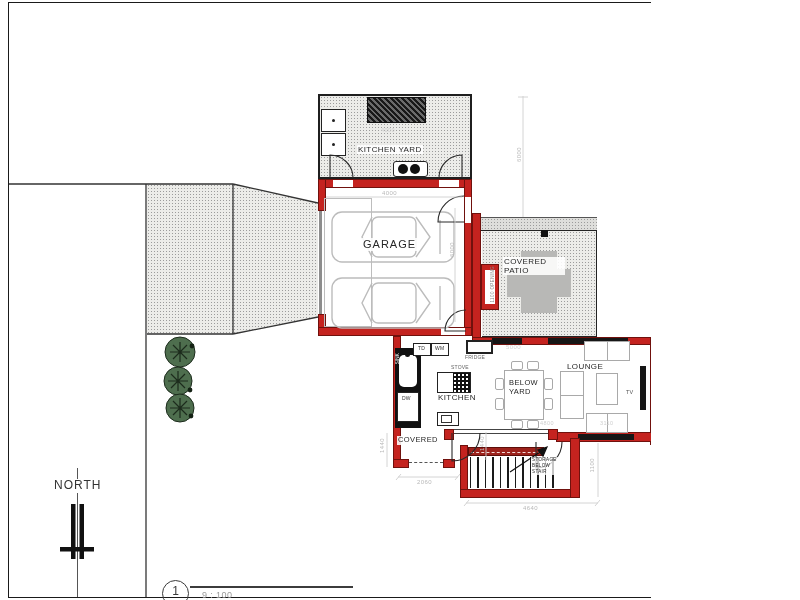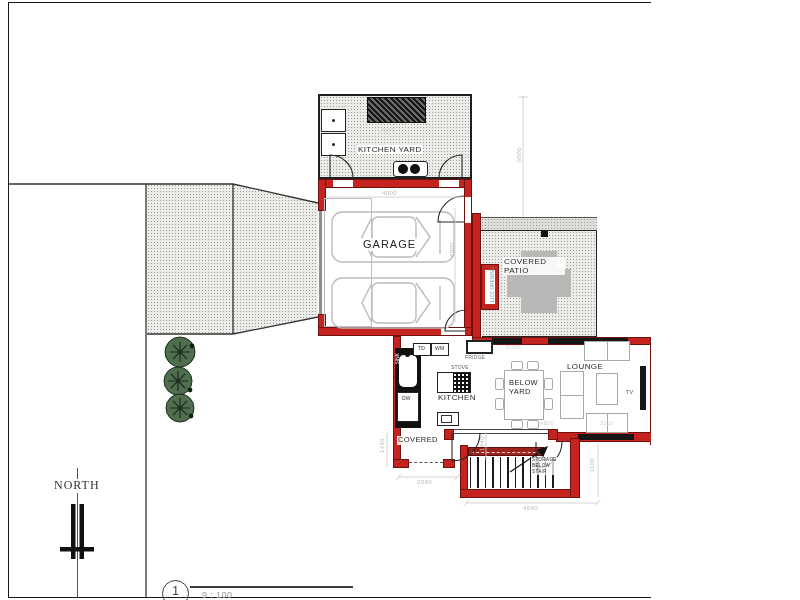"NORTH" div.lbl { font-family: Liberation Serif, serif -> none }
